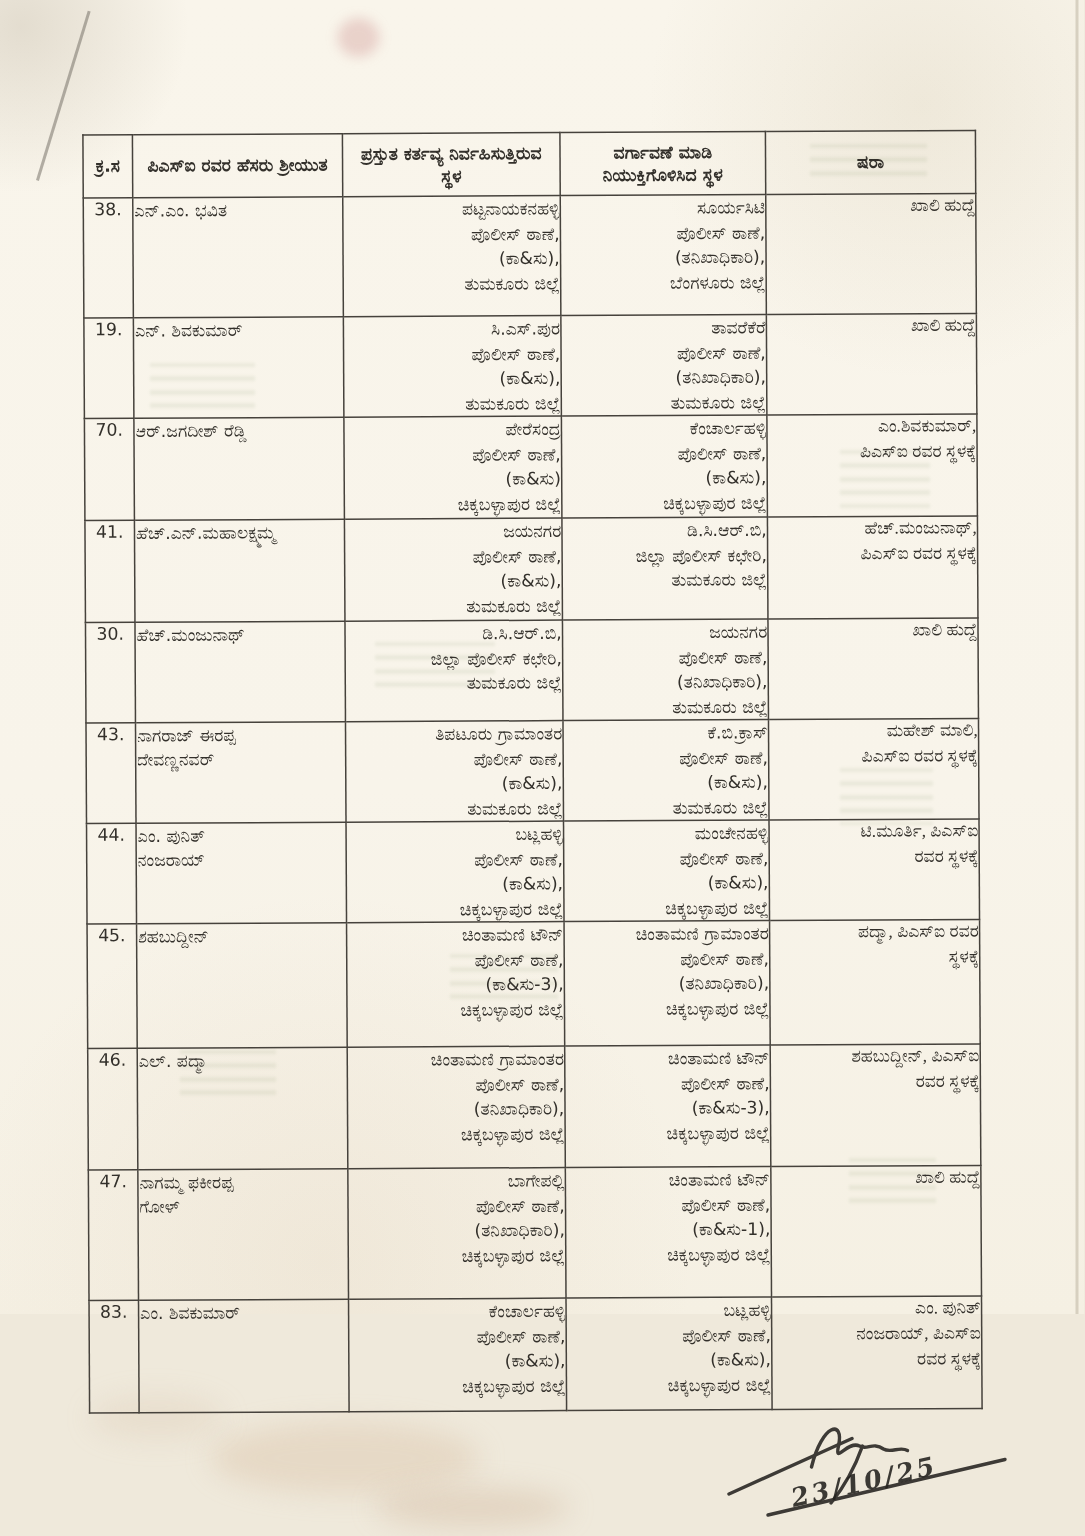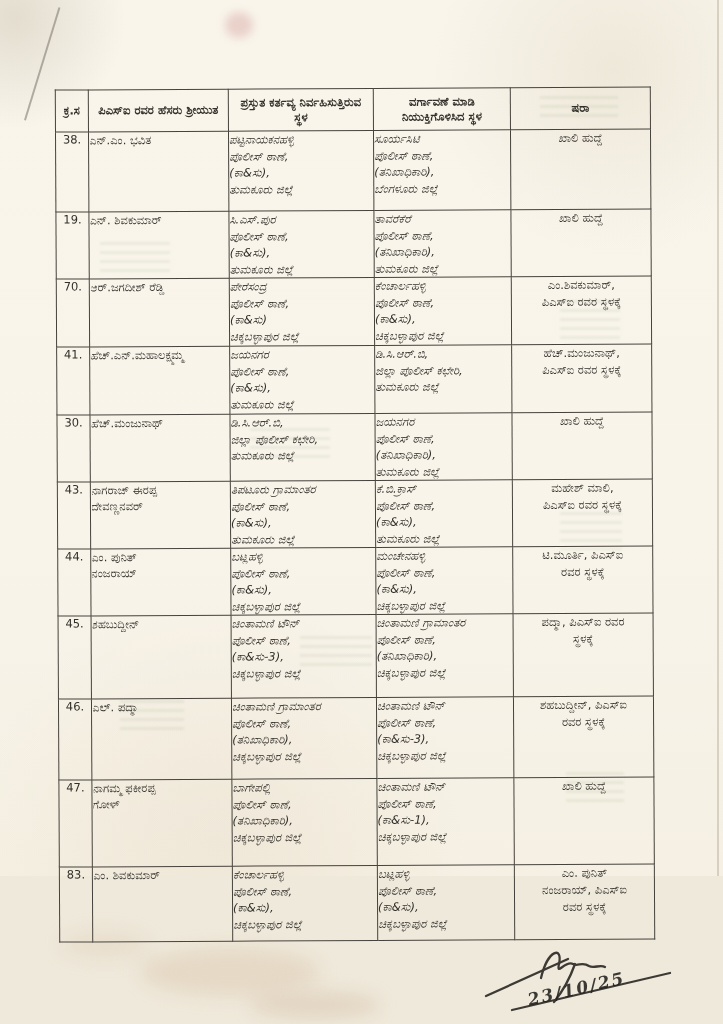"ಪಟ್ಟನಾಯಕನಹಳ್ಳಿ" td.c-cur,td.c-new { font-style: italic -> none; text-align: left -> right }
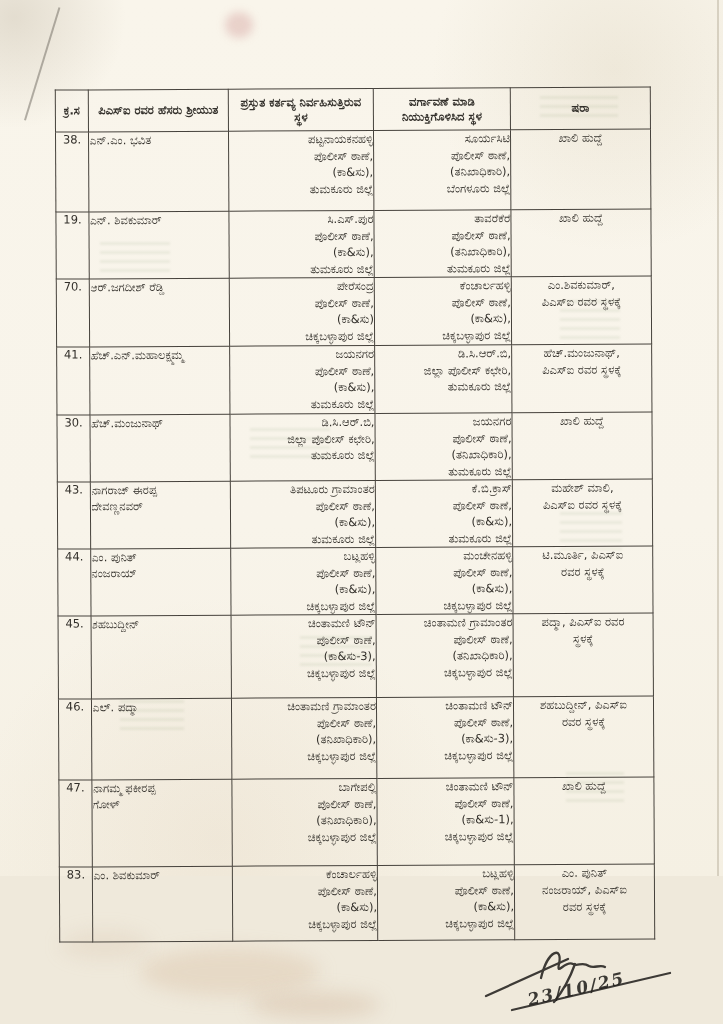"ಖಾಲಿ ಹುದ್ದೆ" td.c-rem { font-family: none -> Liberation Serif, serif; text-align: center -> right }
